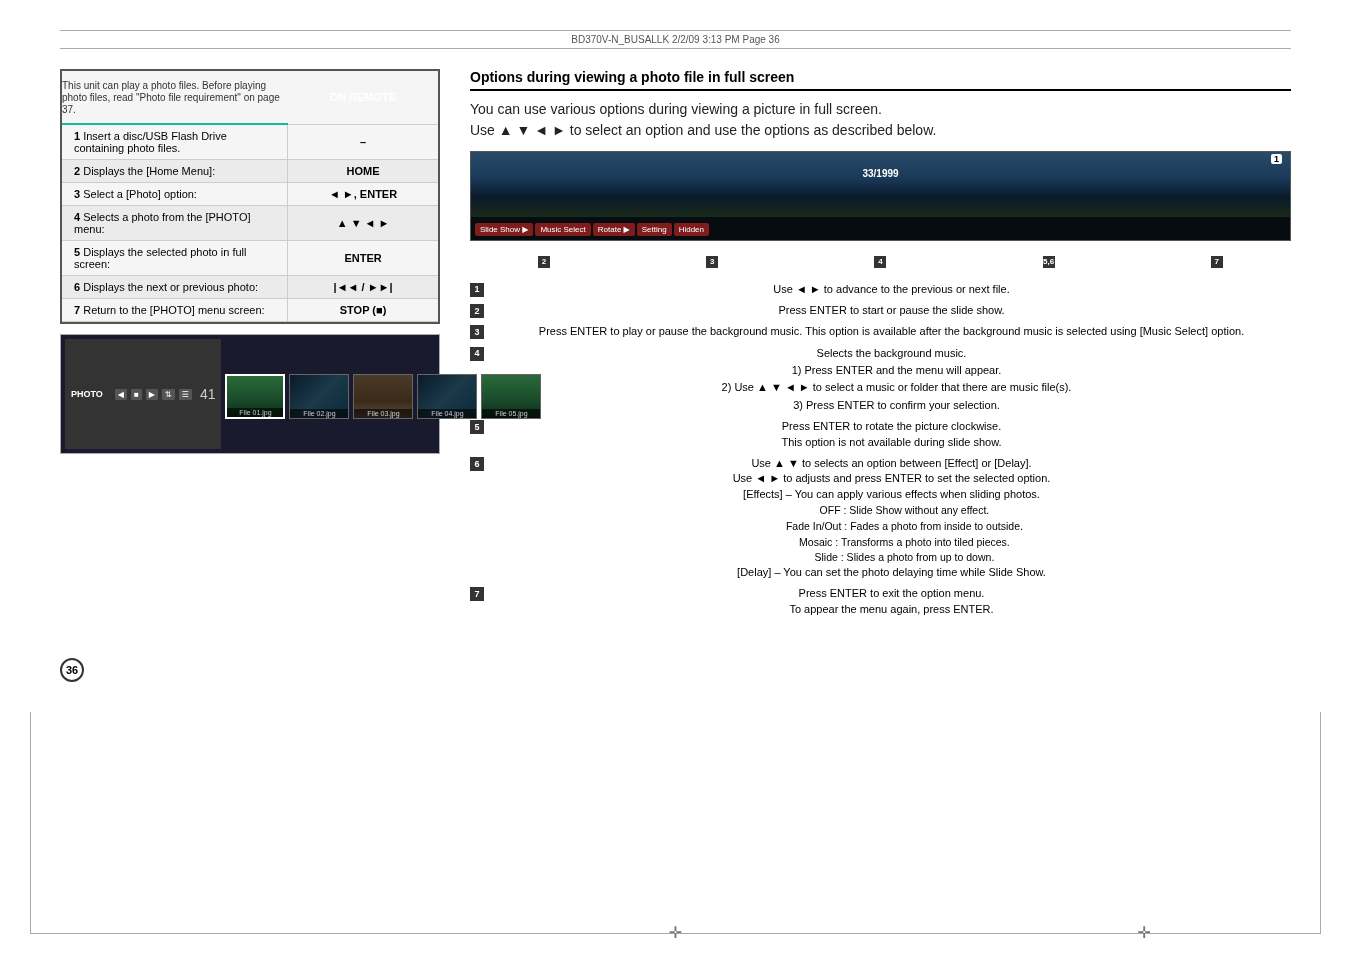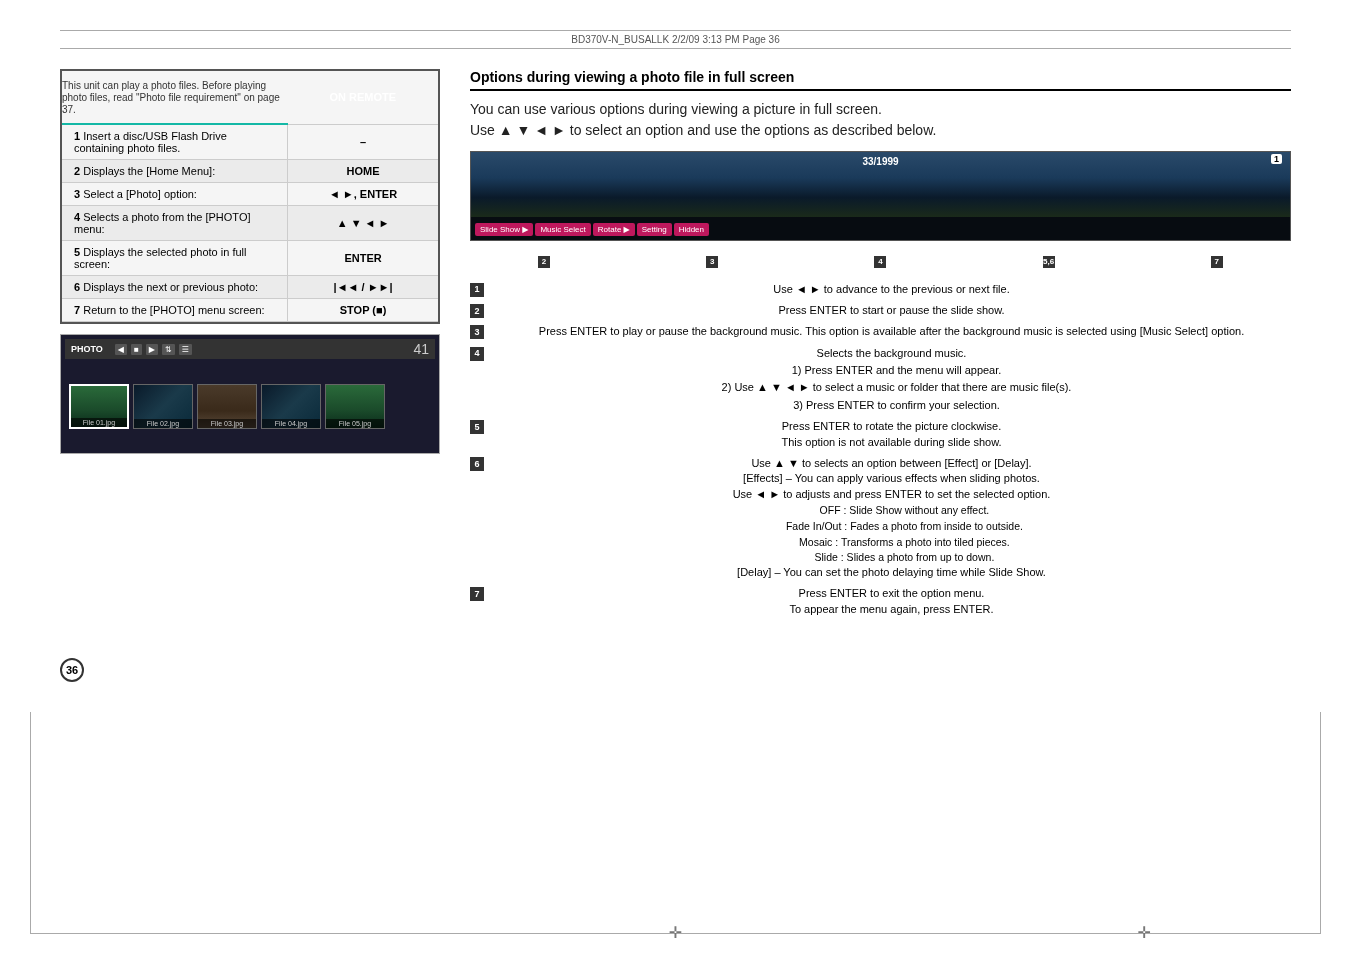"33/1999" .preview-counter { top: 4px -> 16px }
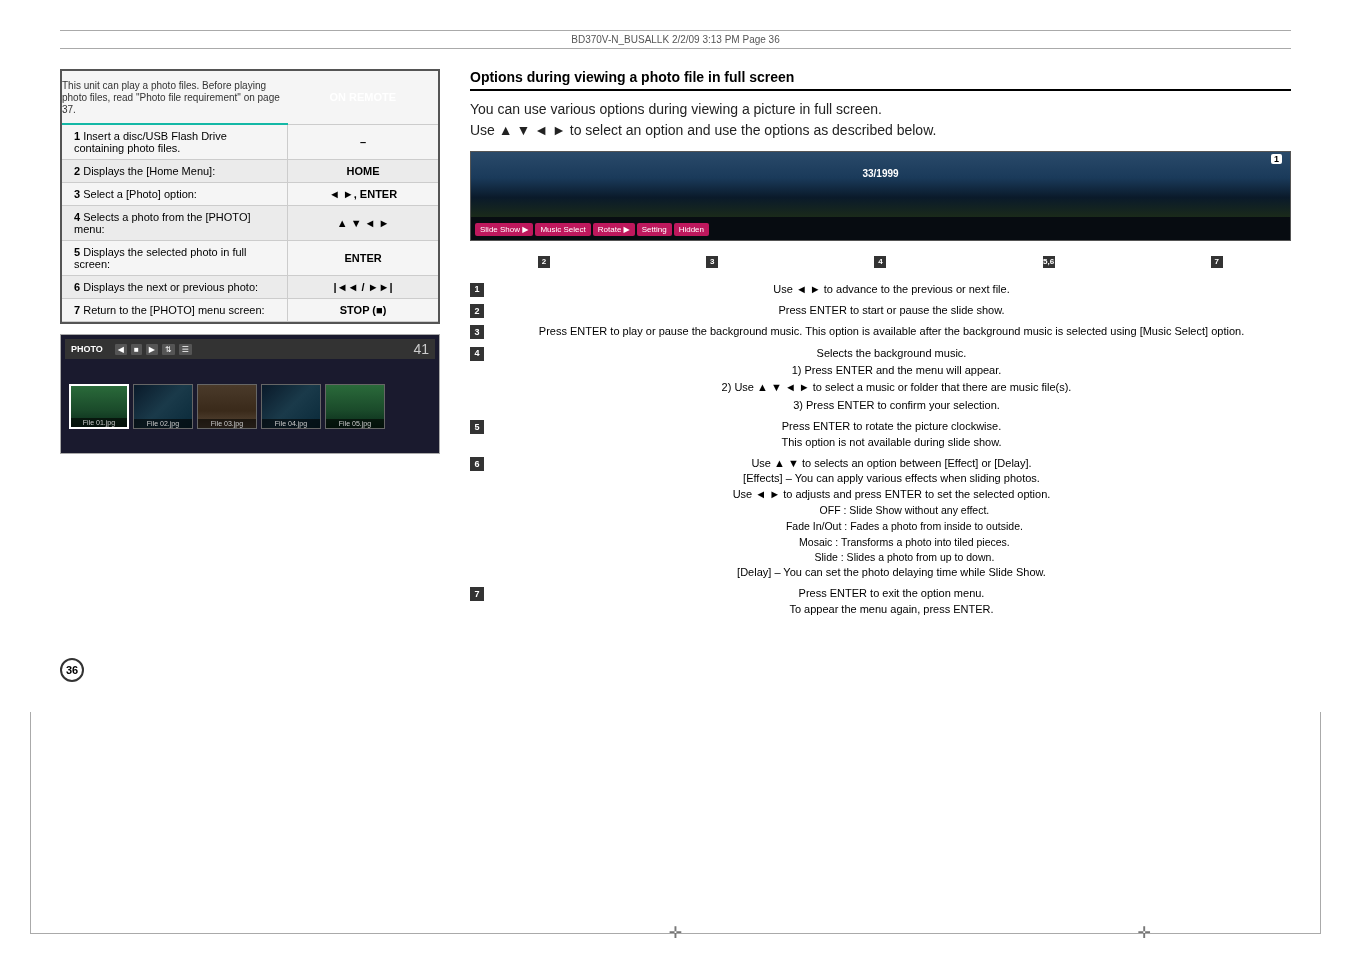"Slide Show ▶" .preview-btn { background: #be185d -> #7f1d1d }
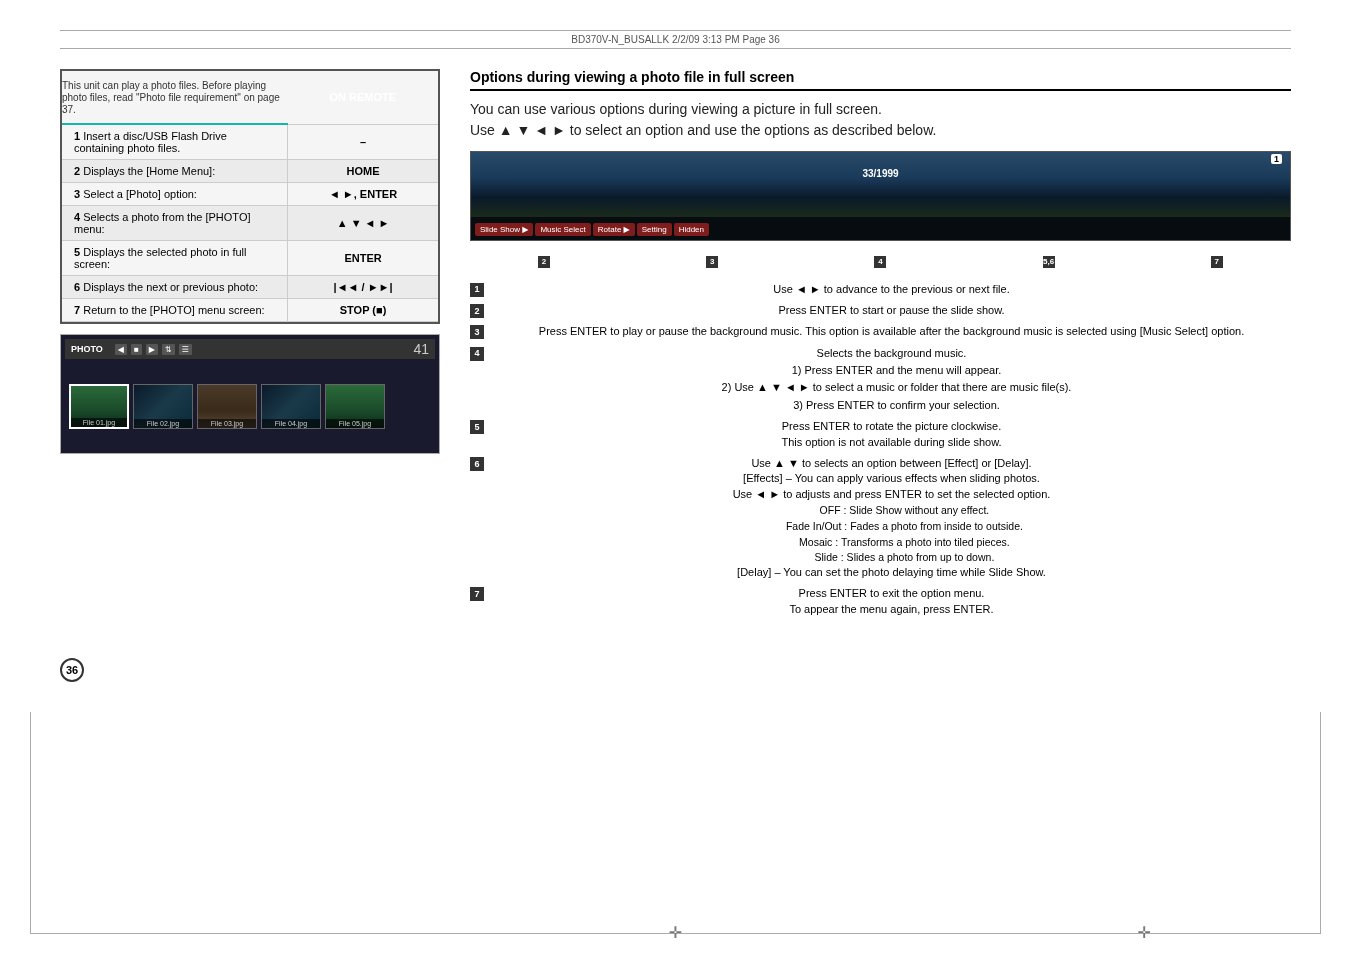"PHOTO" .photo-screenshot { flex-direction: column -> row }
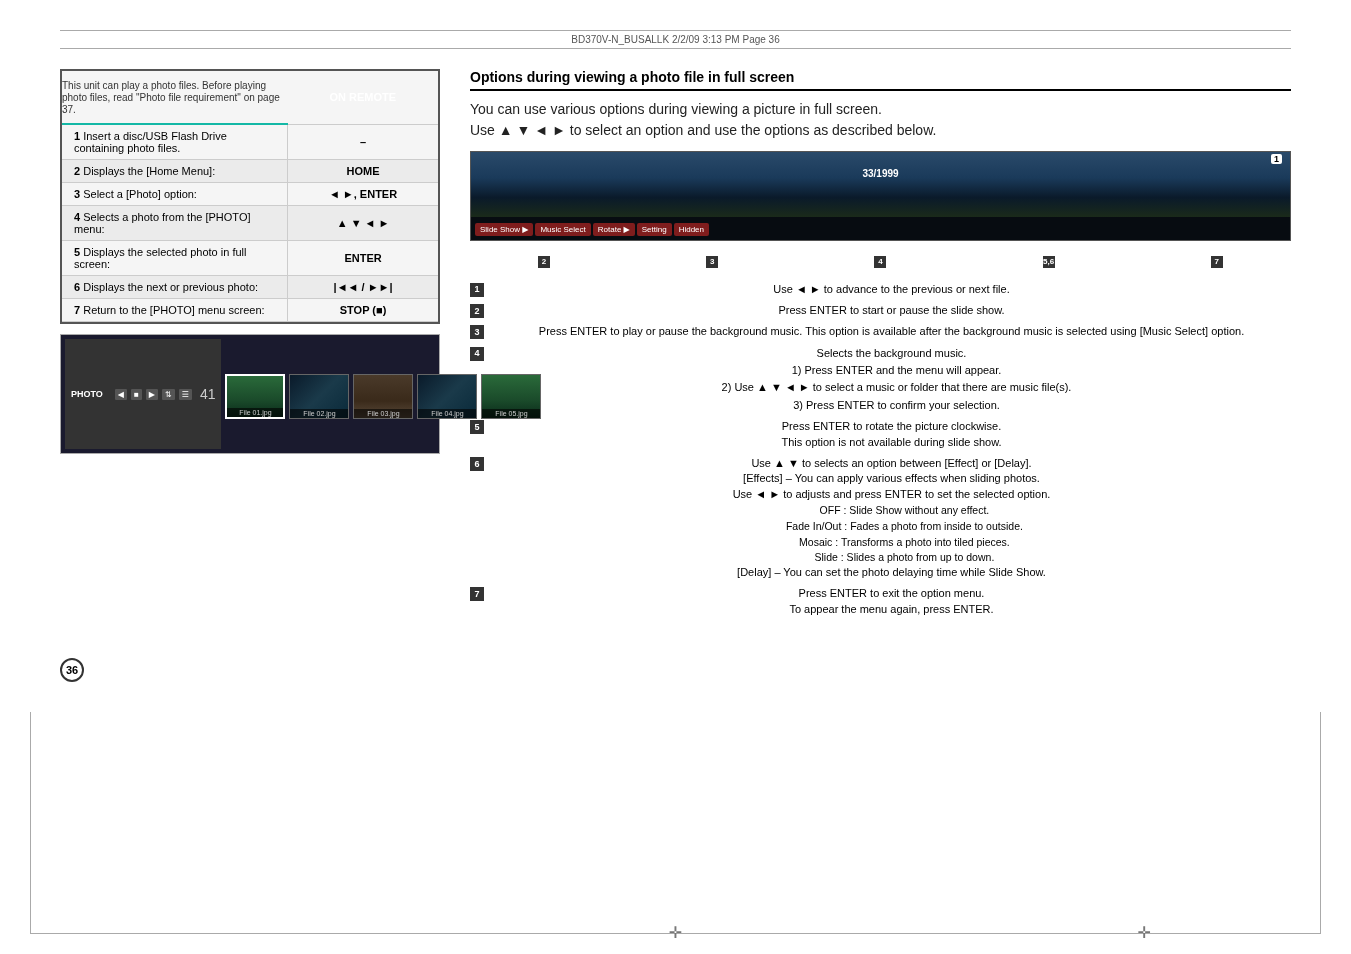"[Effects] – You can apply" div { order: before "Use ◄ ► to adjusts" -> after "Use ◄ ► to adjusts" }
